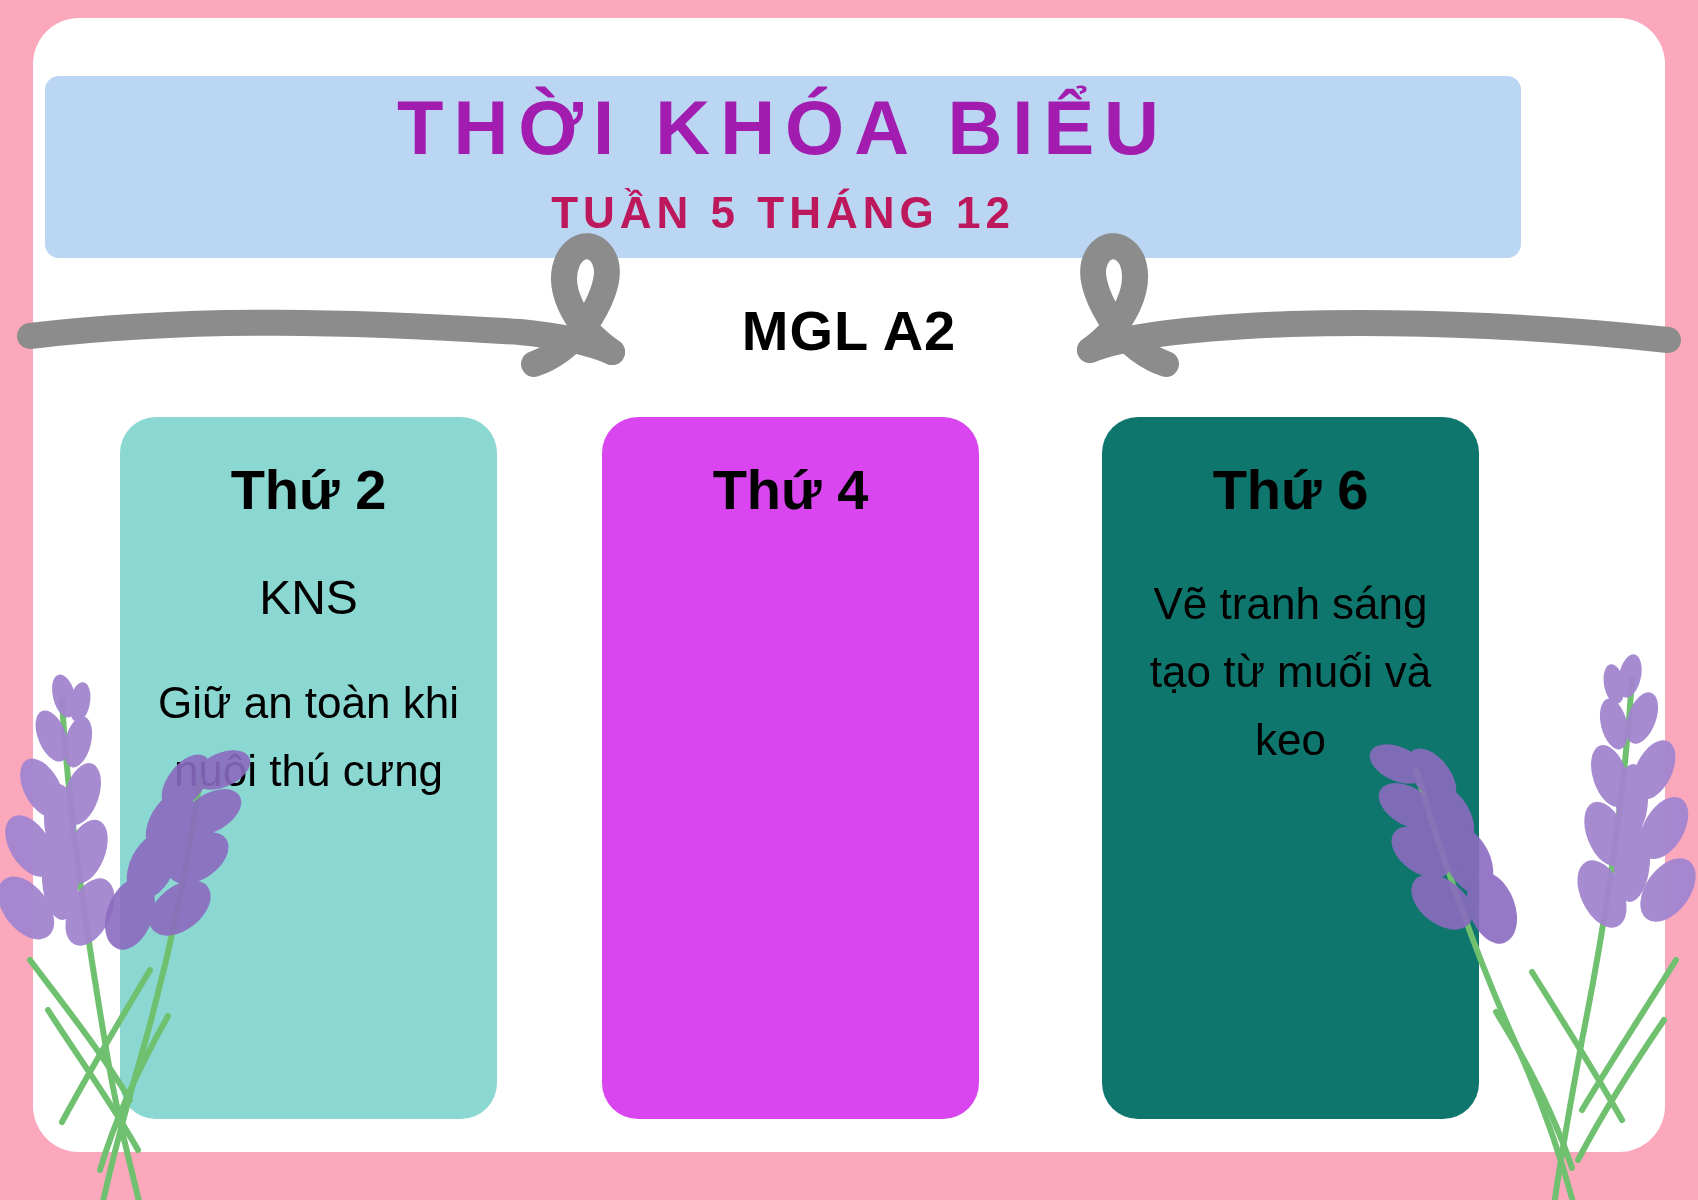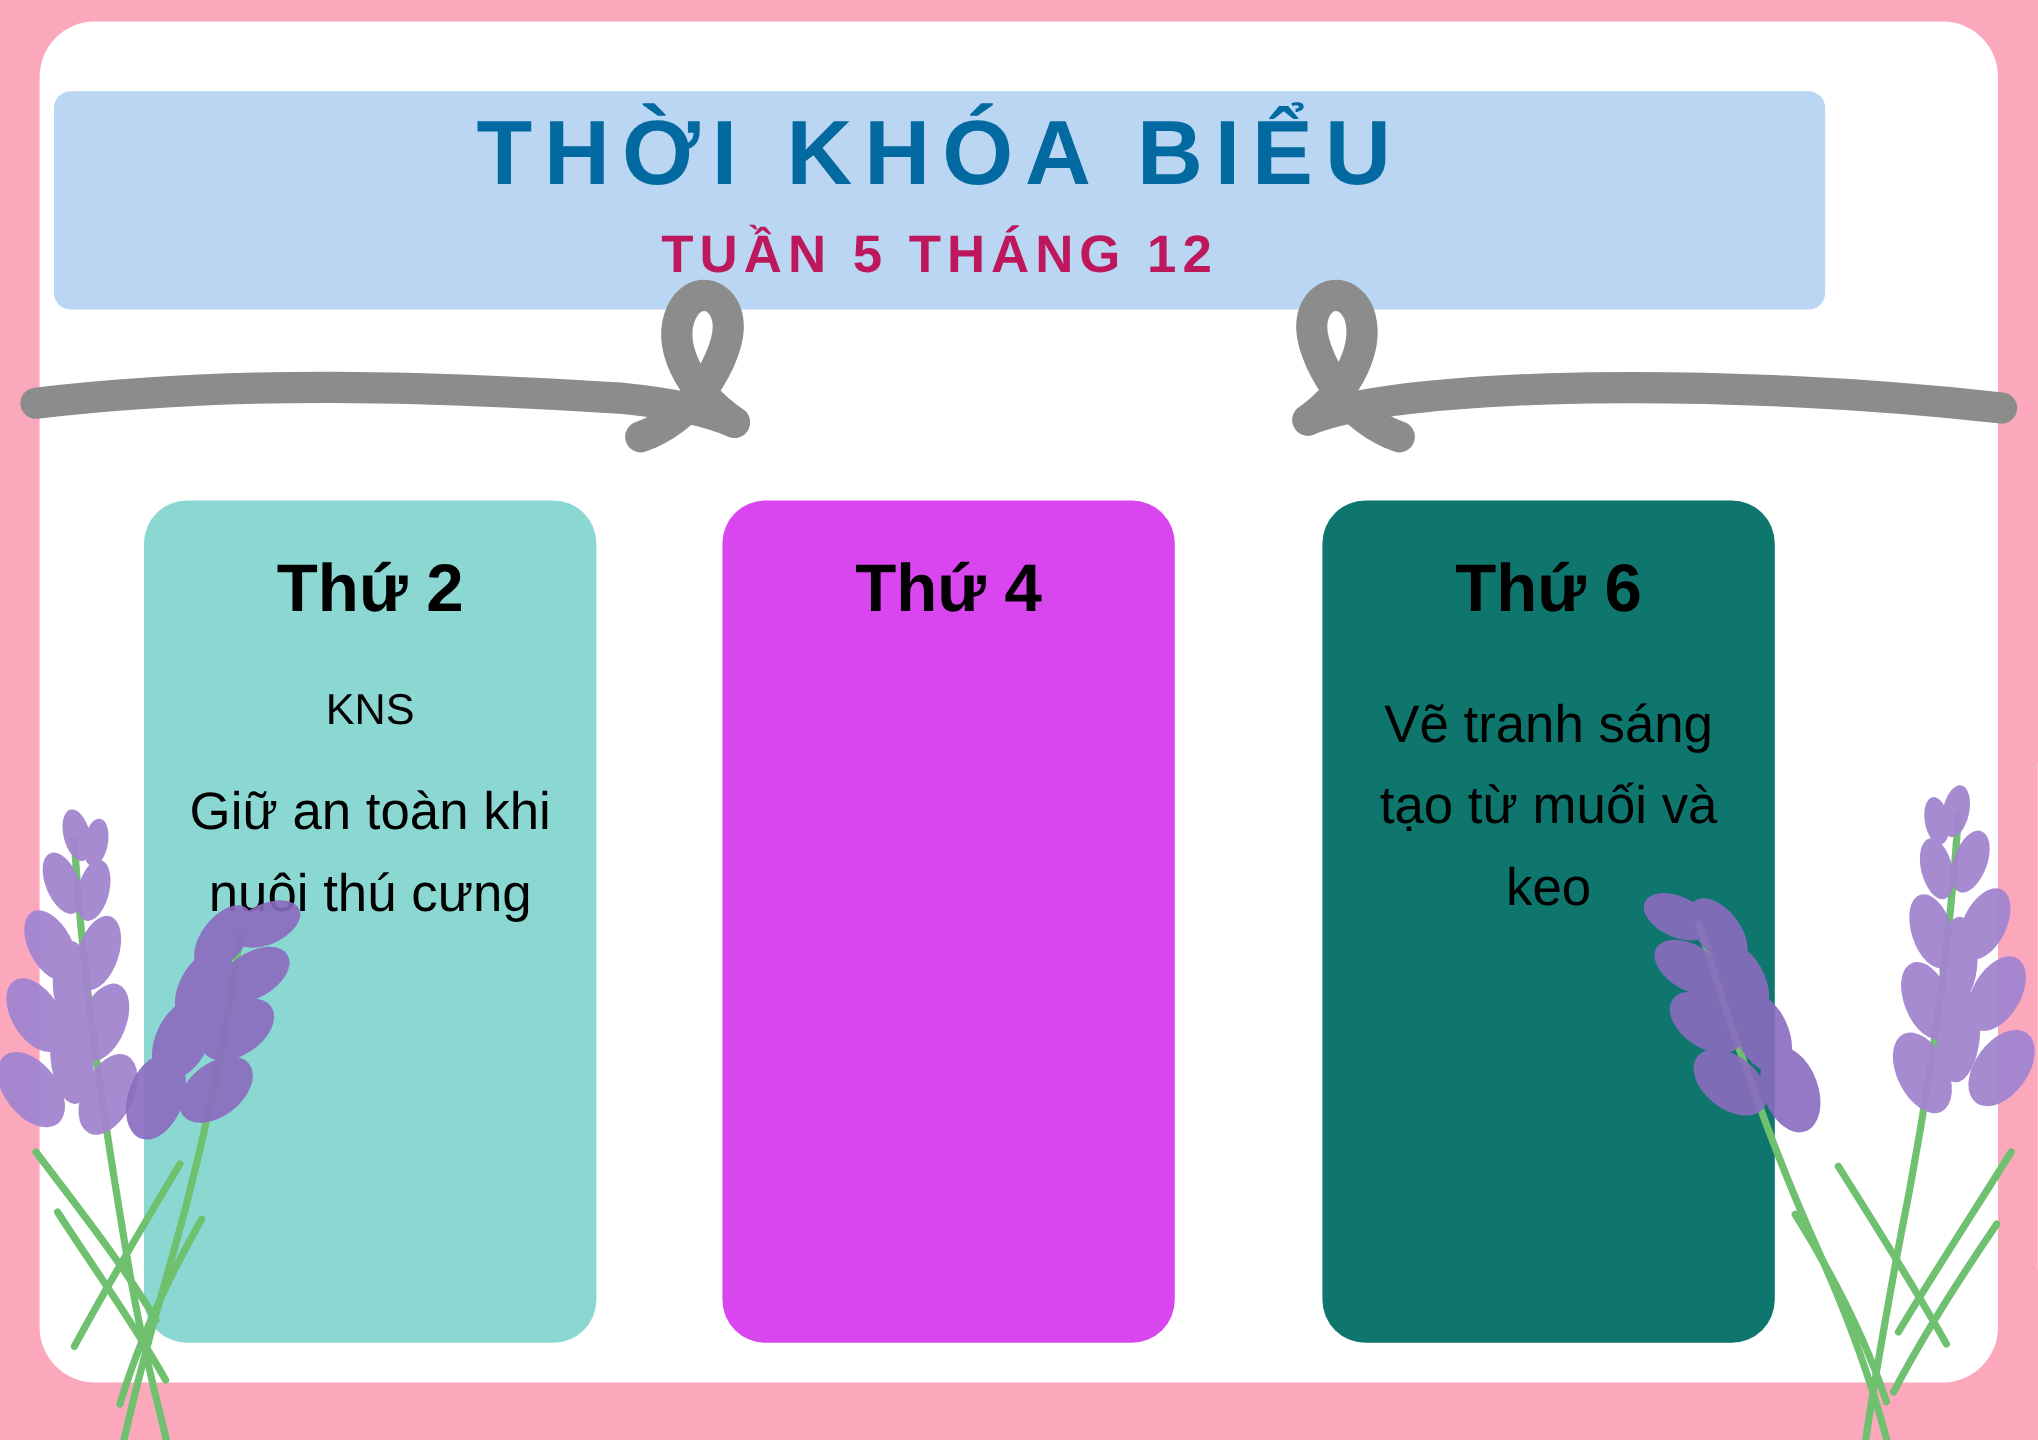"THỜI KHÓA BIỂU" .title { color: #0369a1 -> #a21caf }
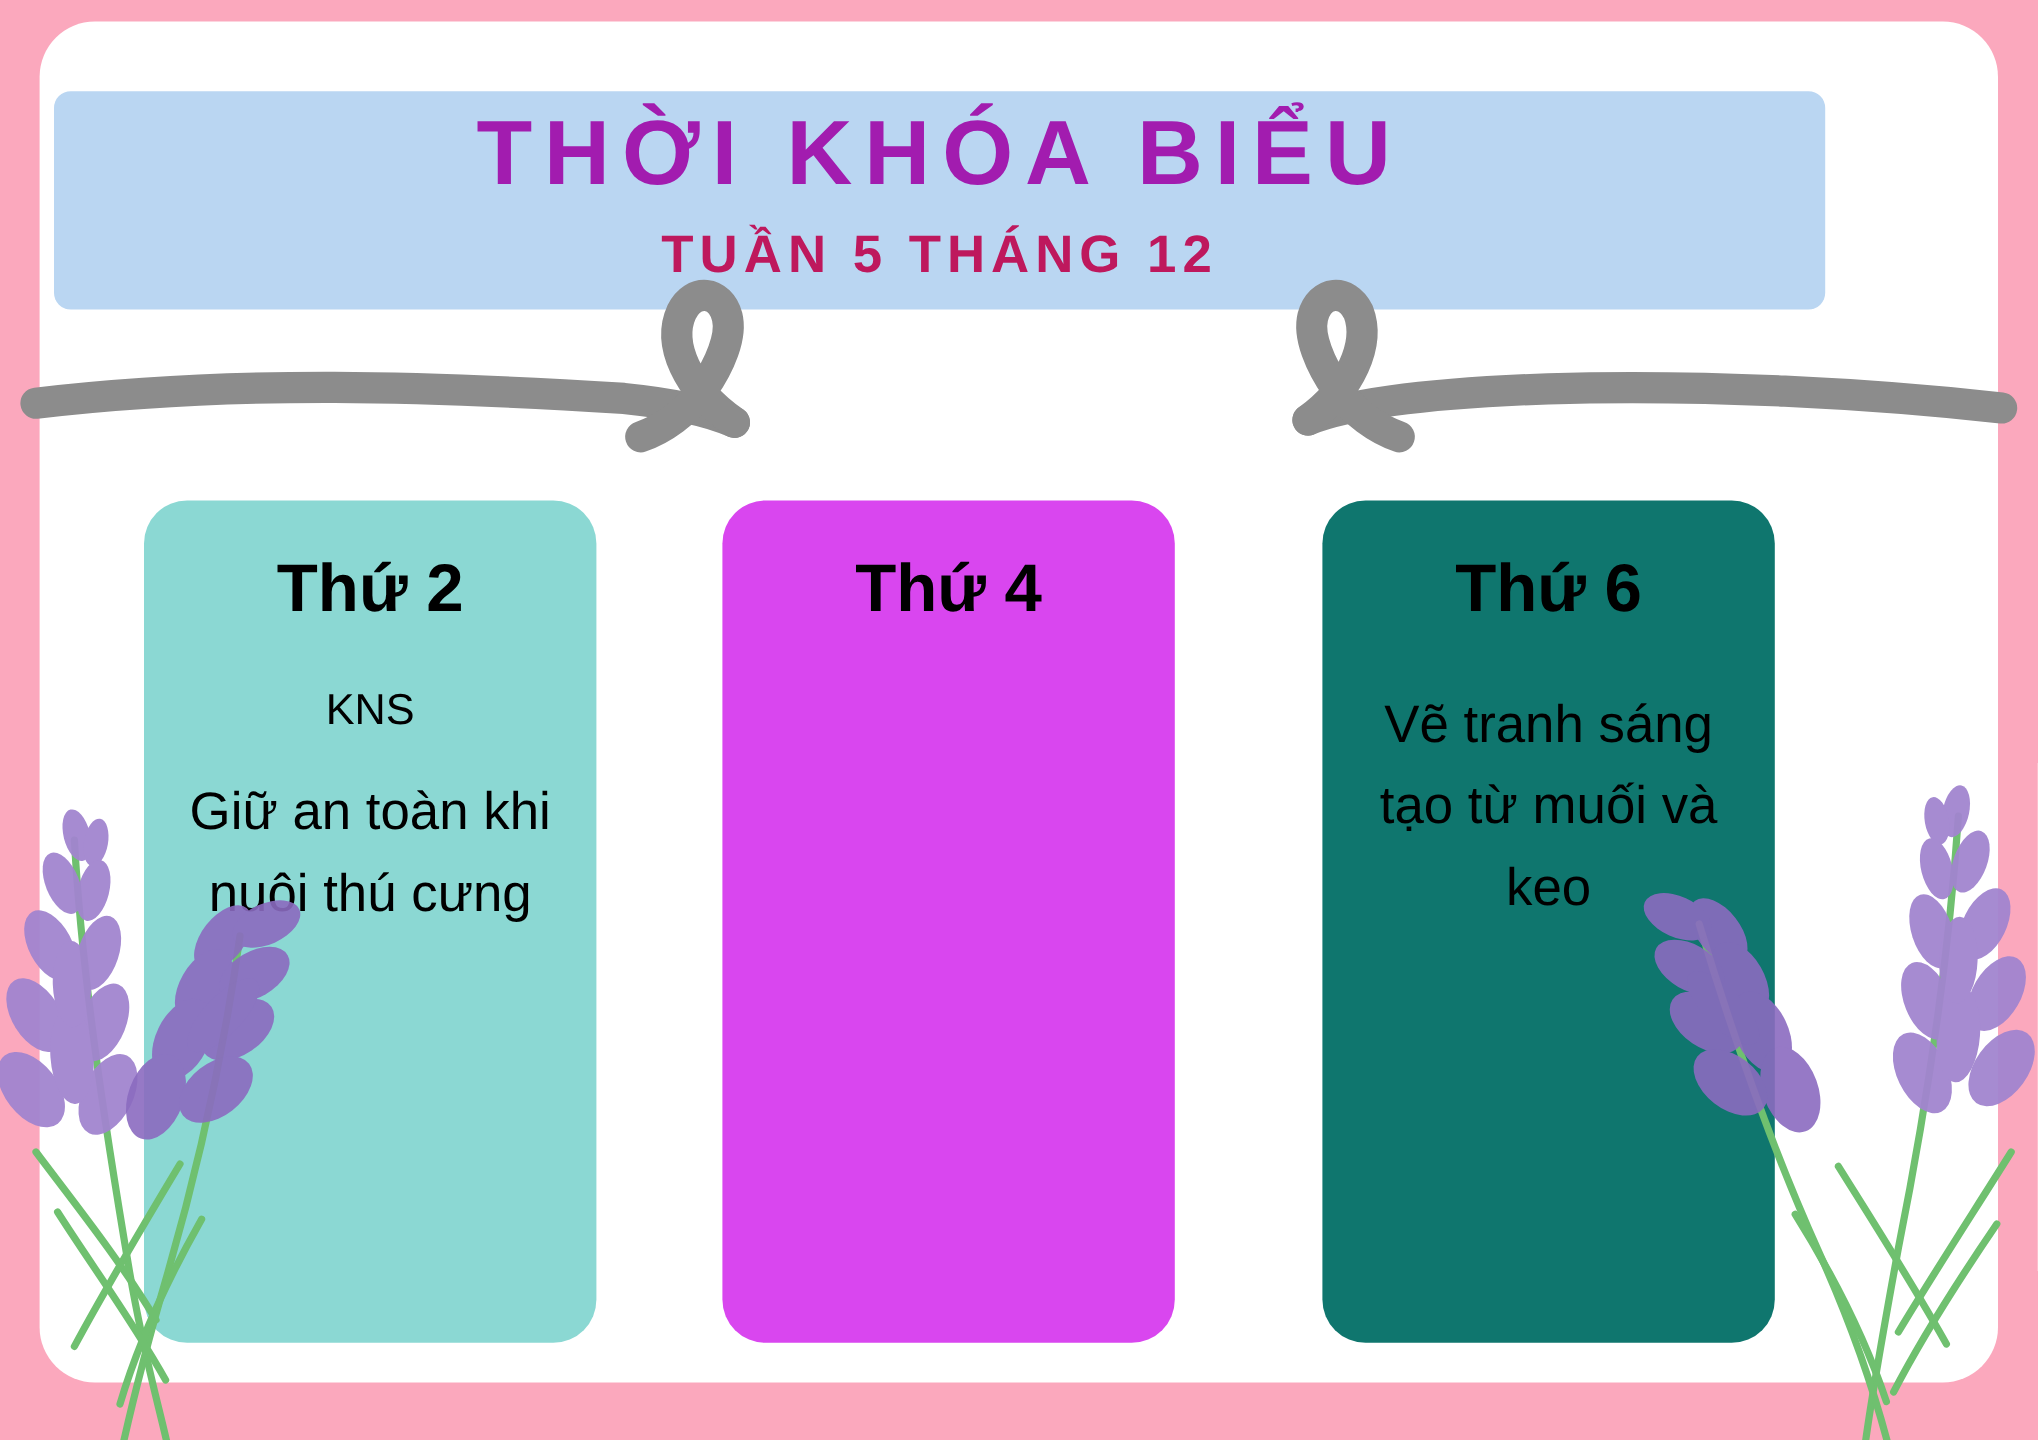"MGL A2" div.class-label { html: none -> <div>MGL A2</div> }
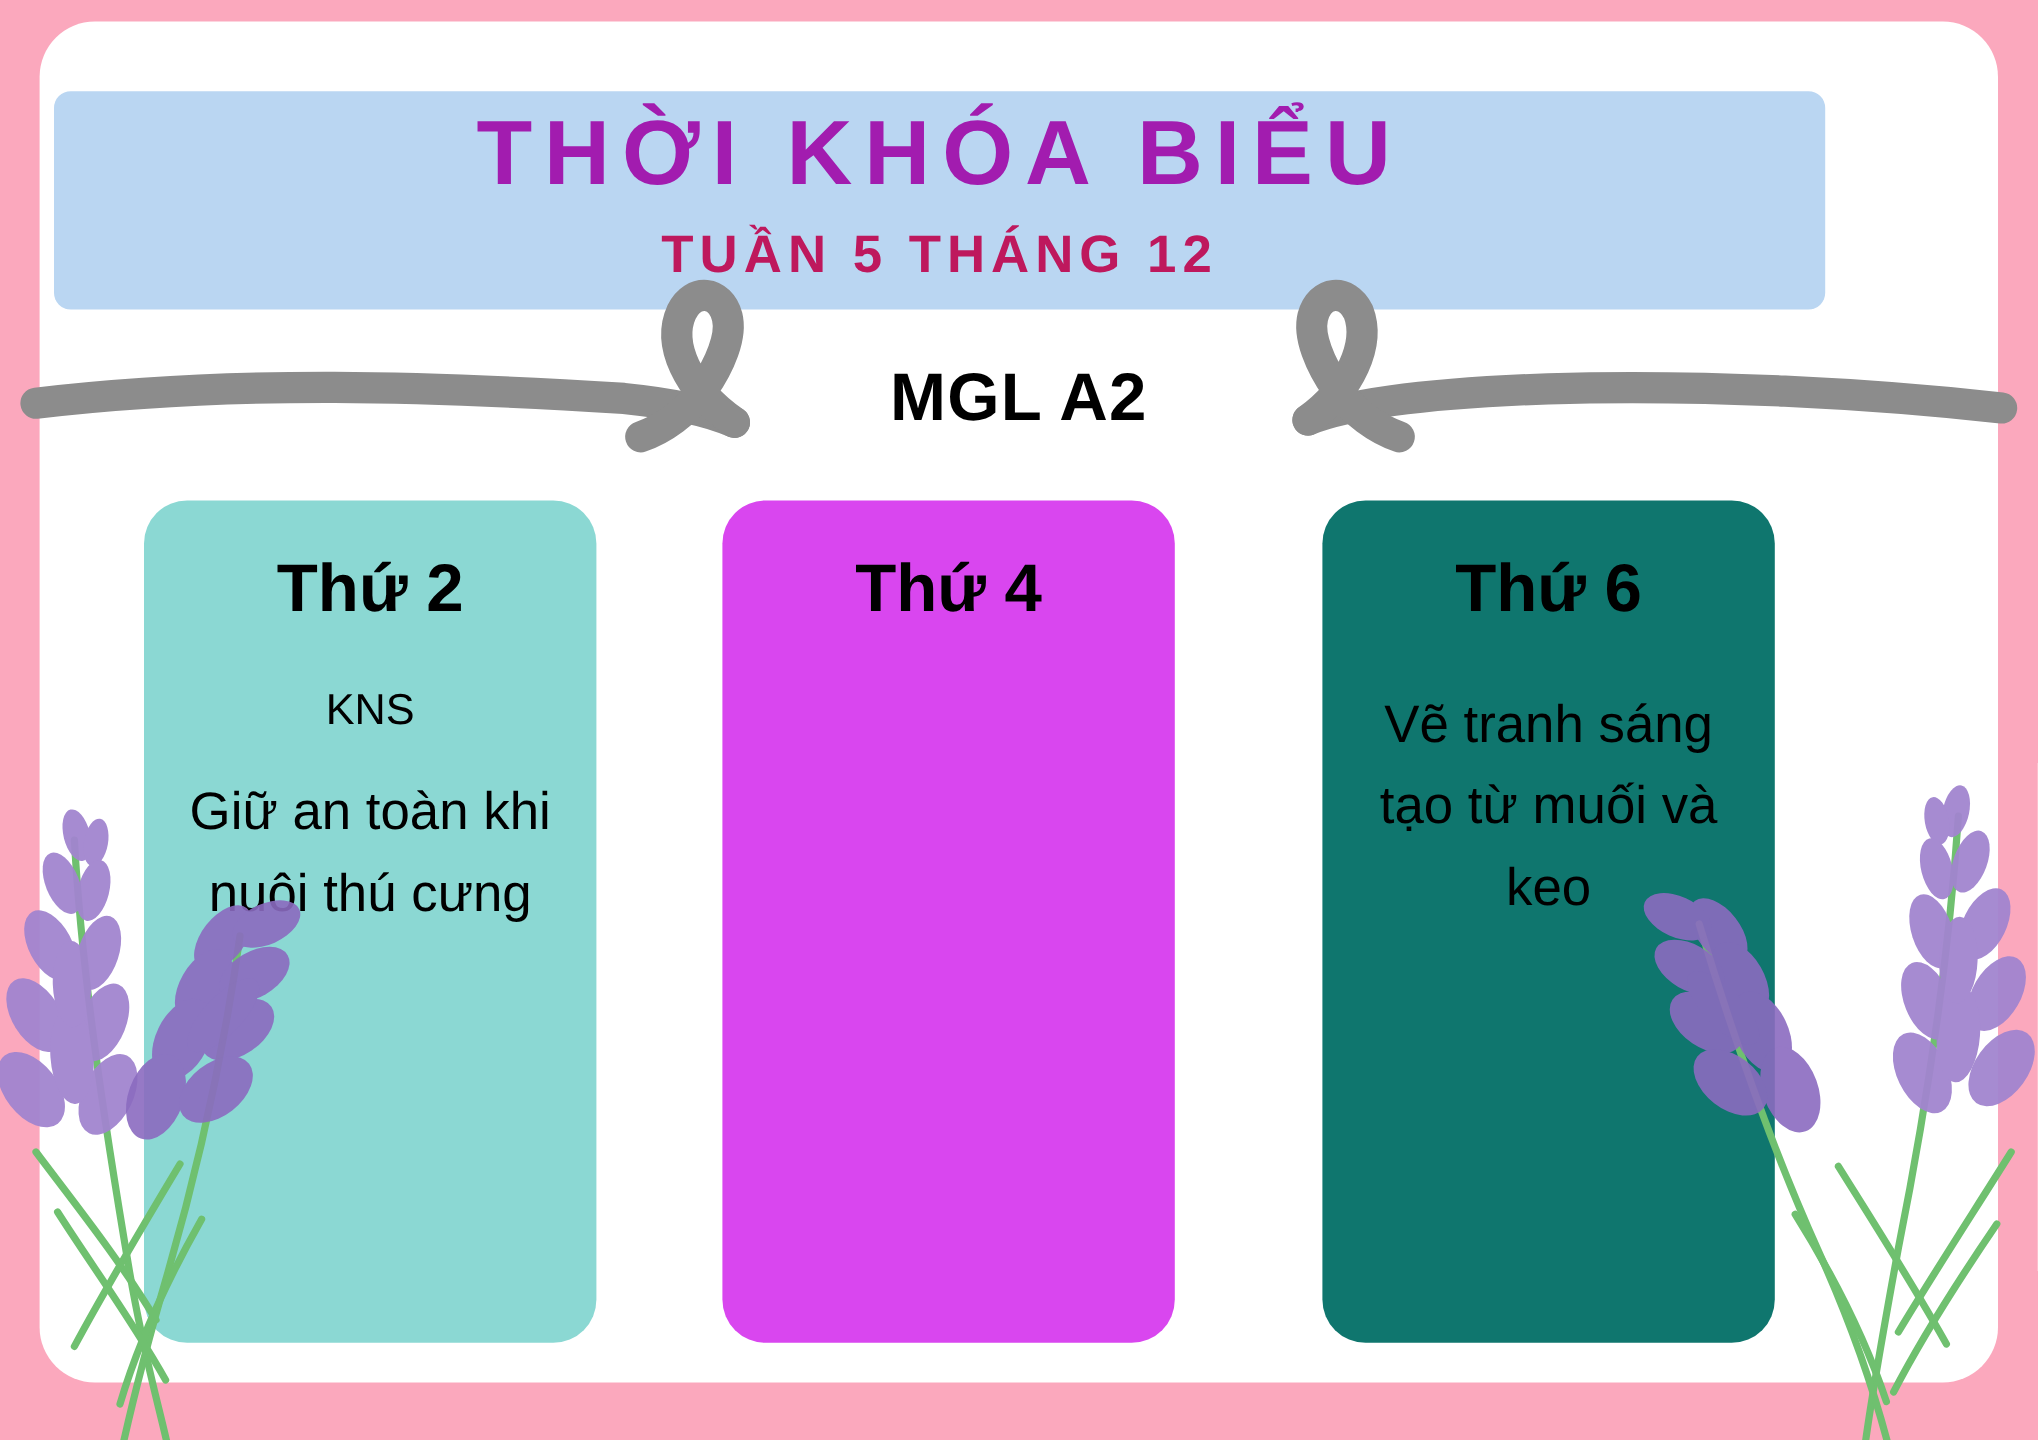"KNS" .card-subject { font-size: 36px -> 48px; margin: 0 0 32px 0 -> 0 0 44px 0 }
